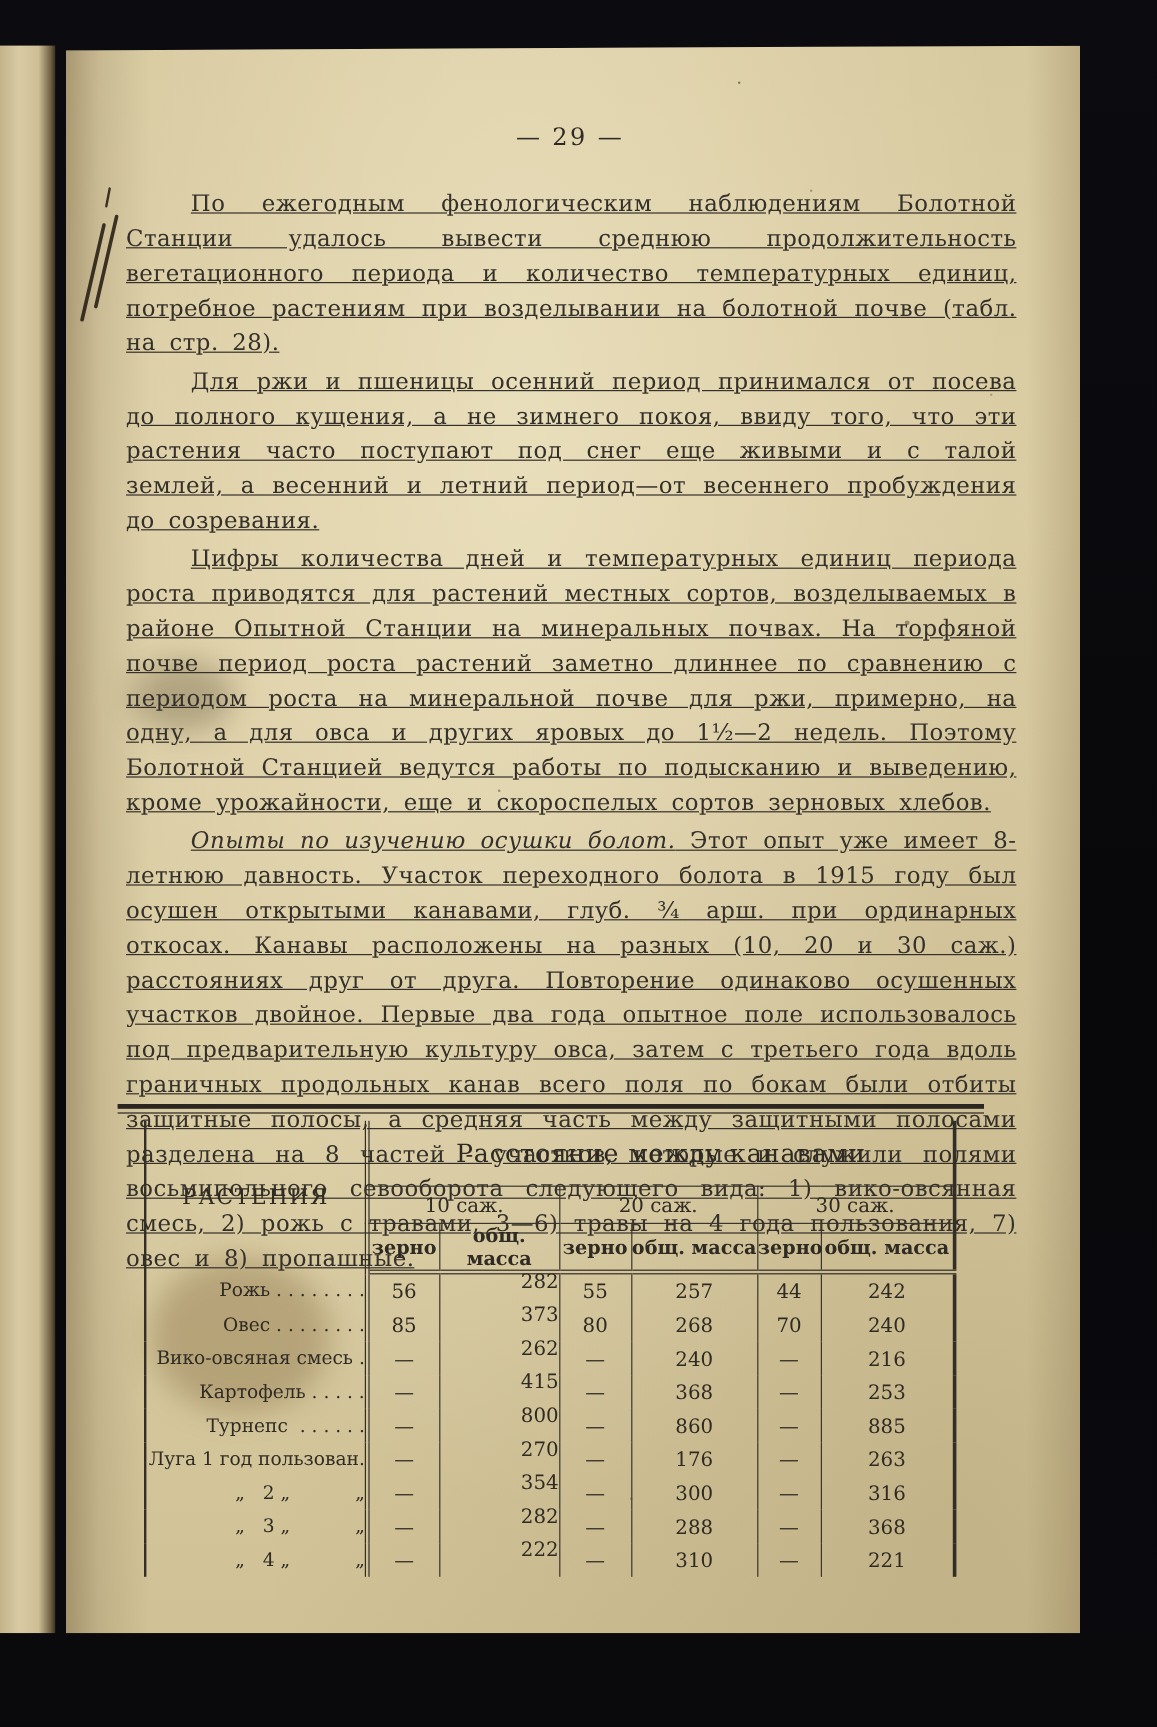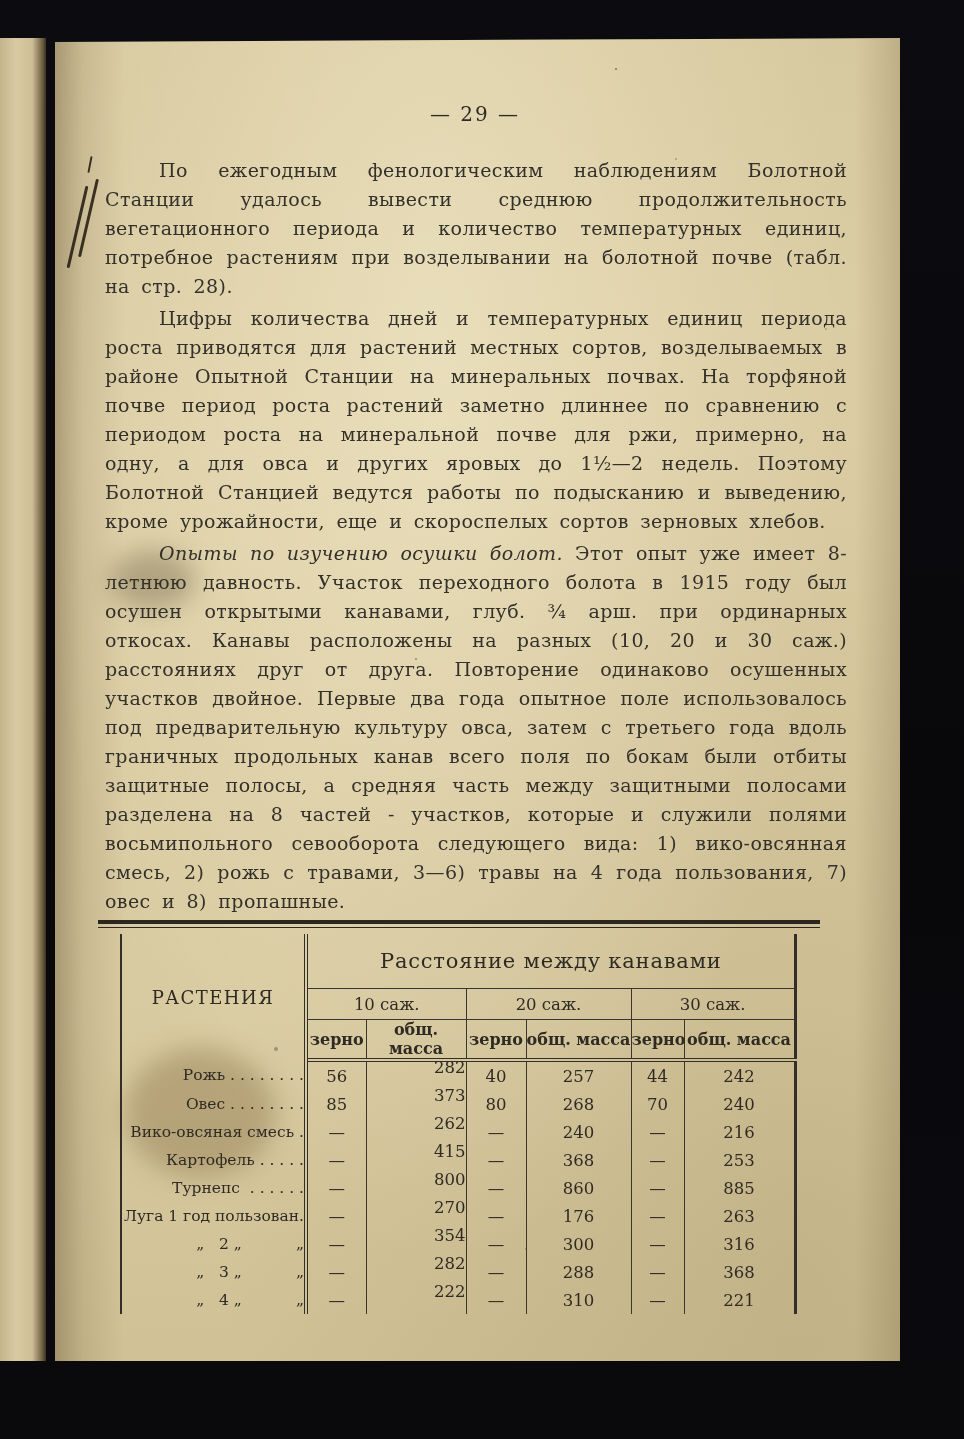"По ежегодным фенологическим наблюдениям" #text-block { text-decoration: none -> underline }
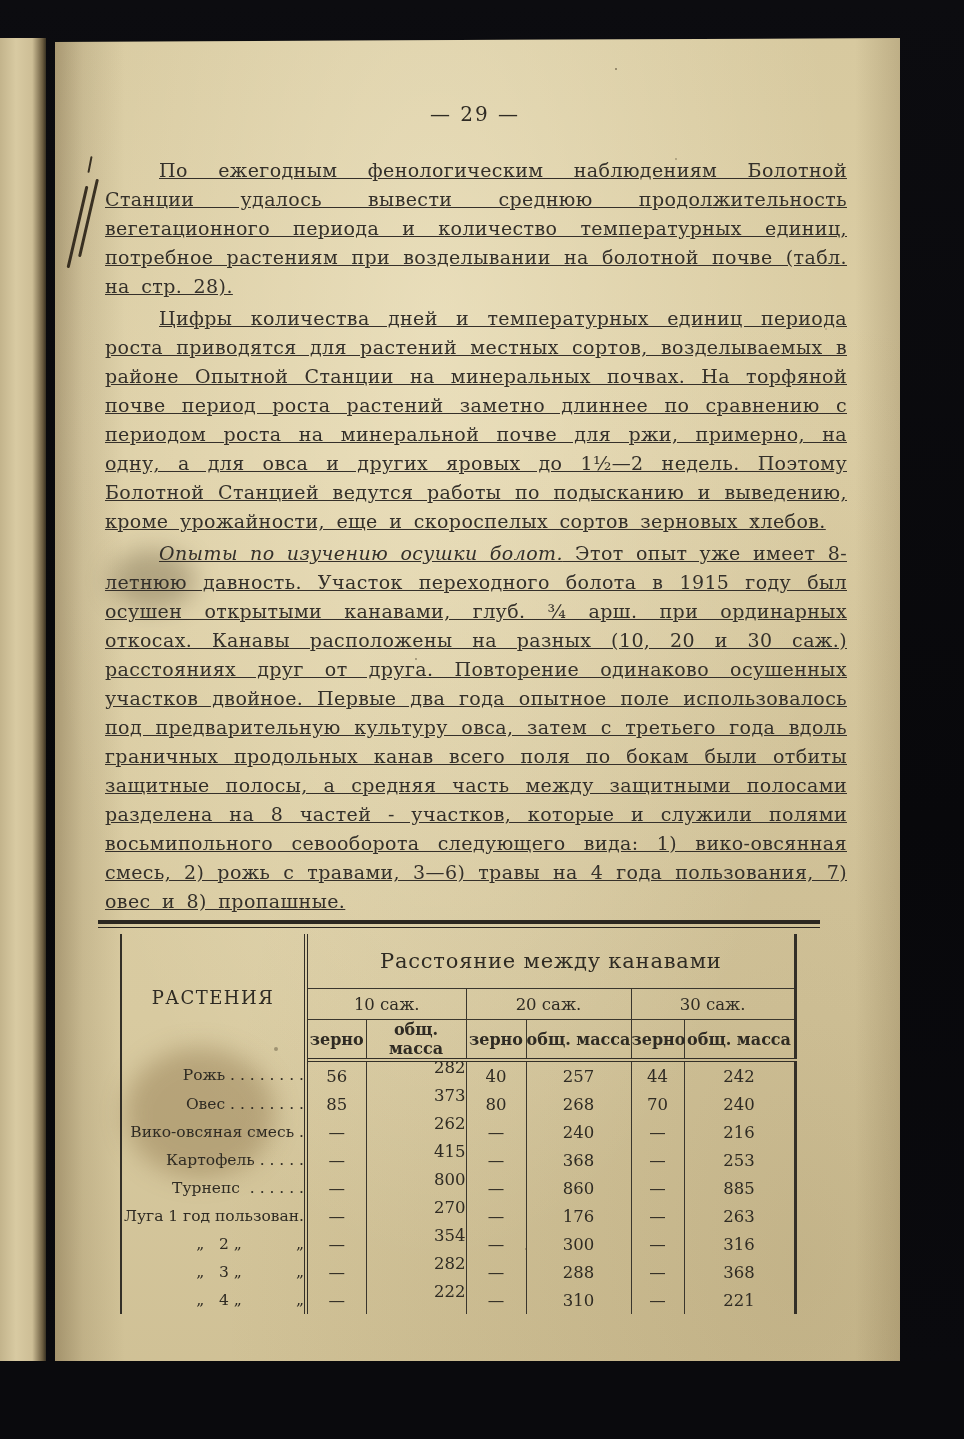"Для ржи и пшеницы осенний" p { html: none -> <p>Для ржи и пшеницы осенний период принимался от посева до полного кущения, а не зимнего покоя, ввиду того, что эти растения часто поступают под снег еще живыми и с талой землей, а весенний и летний период—от весеннего пробуждения до созревания.</p> }
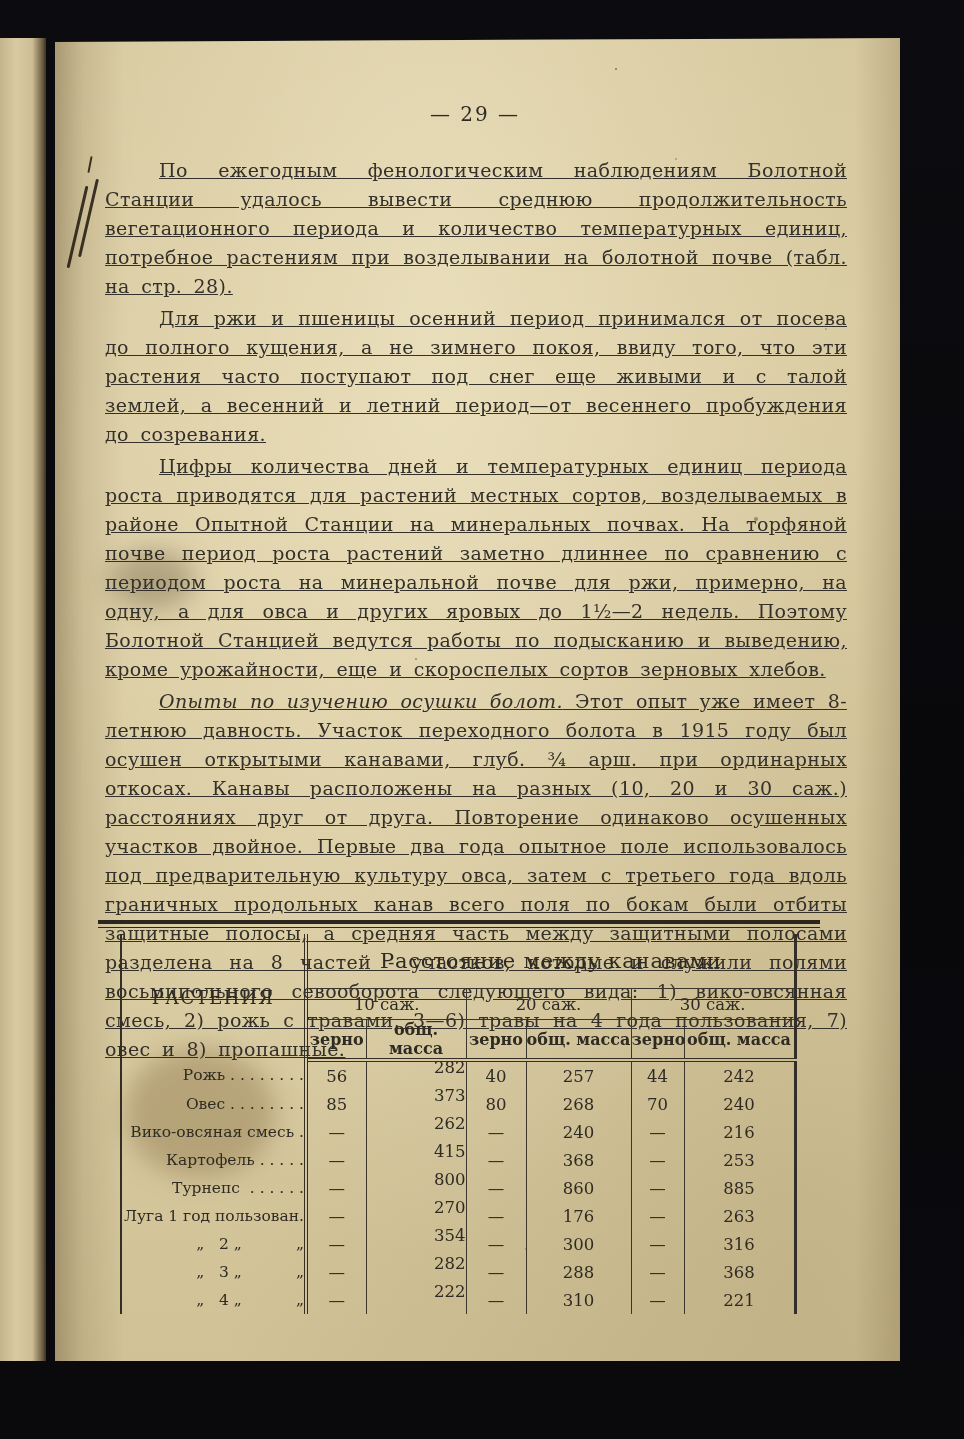"40" td { text: 40 -> 55 }
